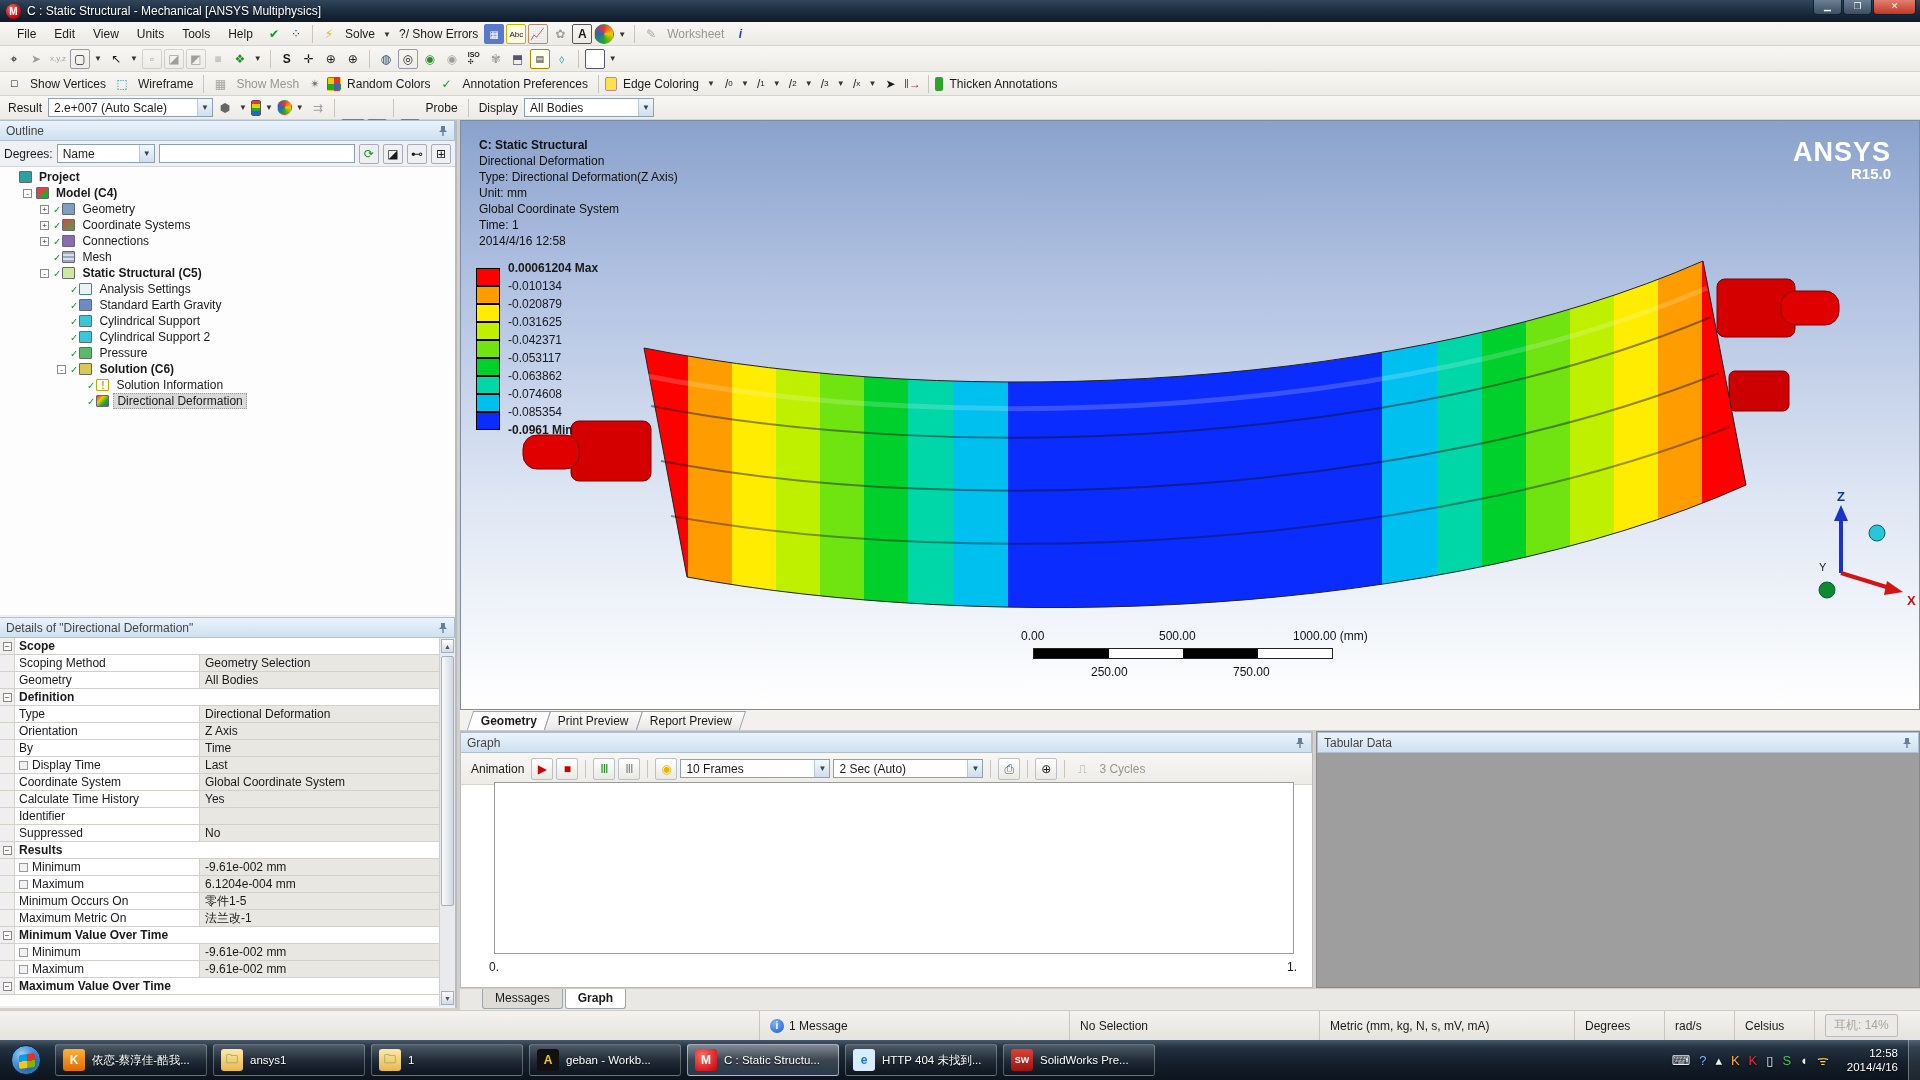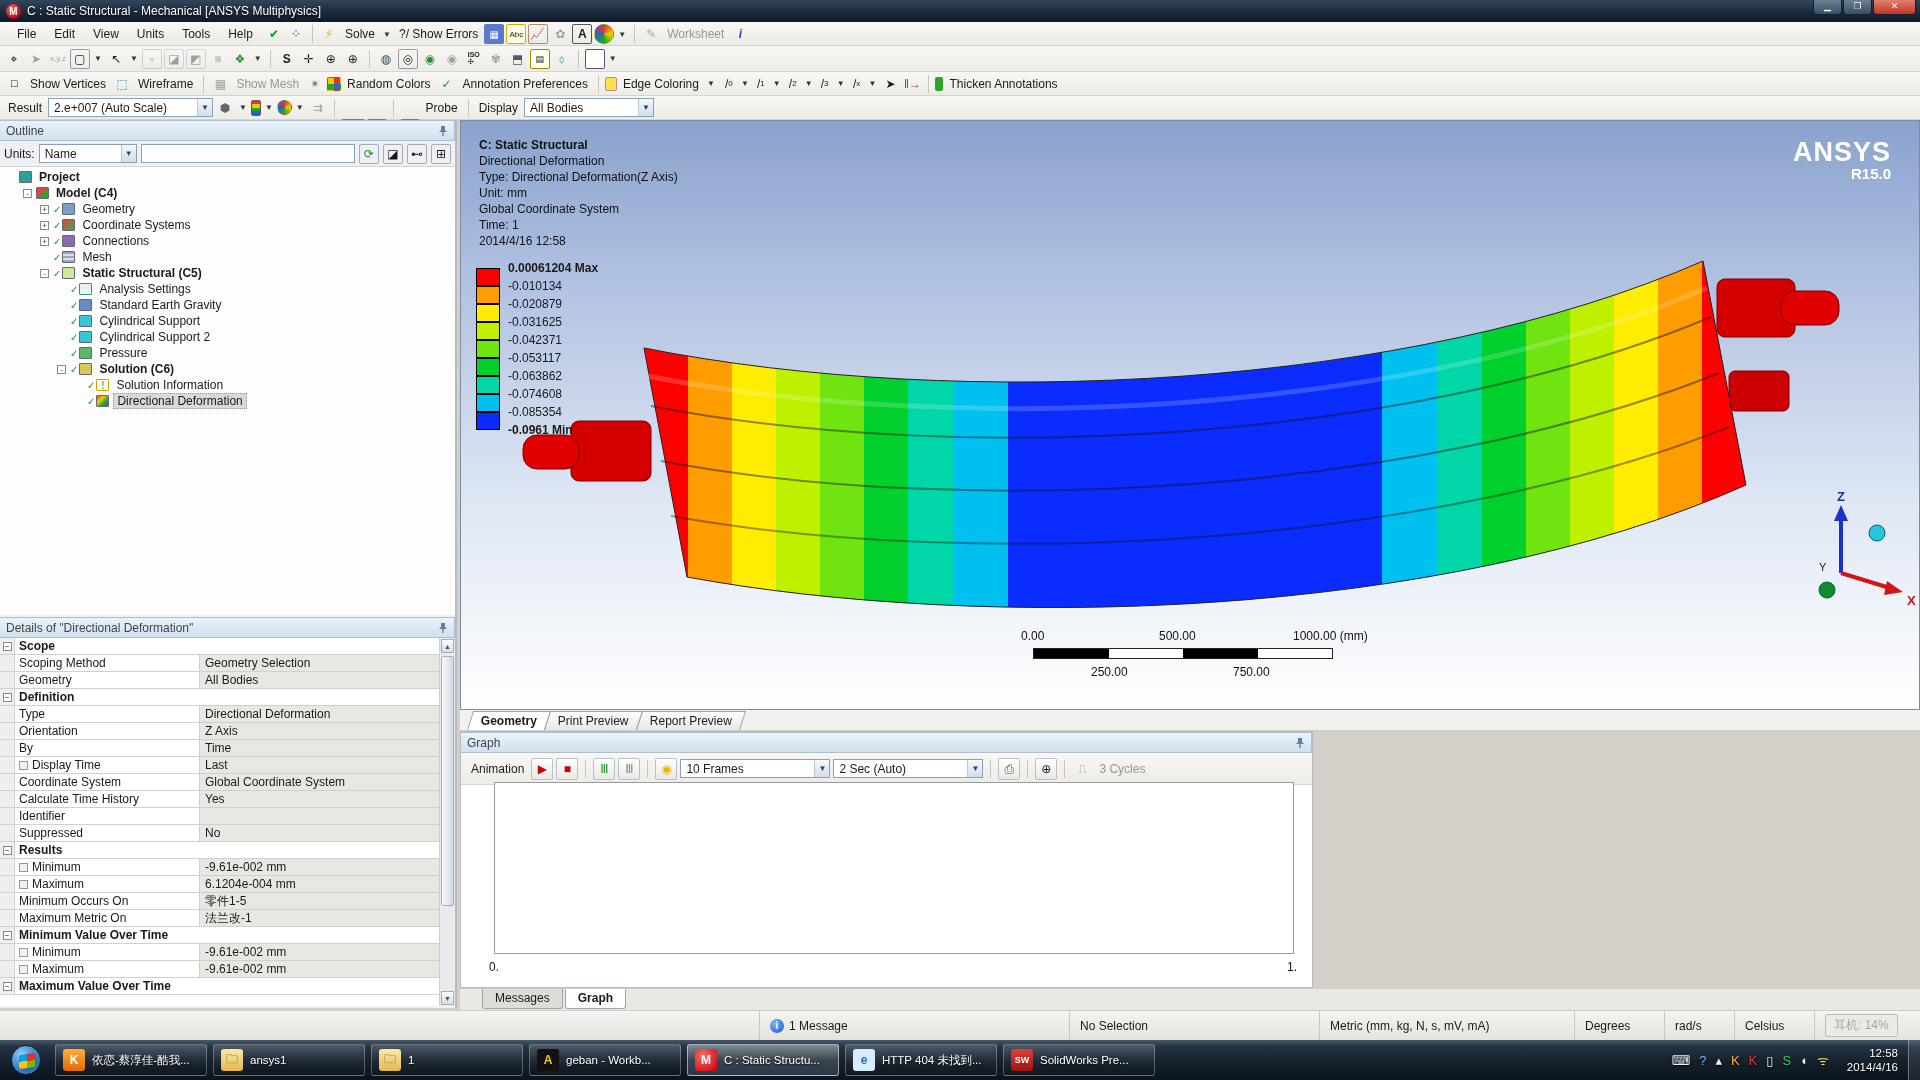"Units:" span { text: Units -> Degrees }
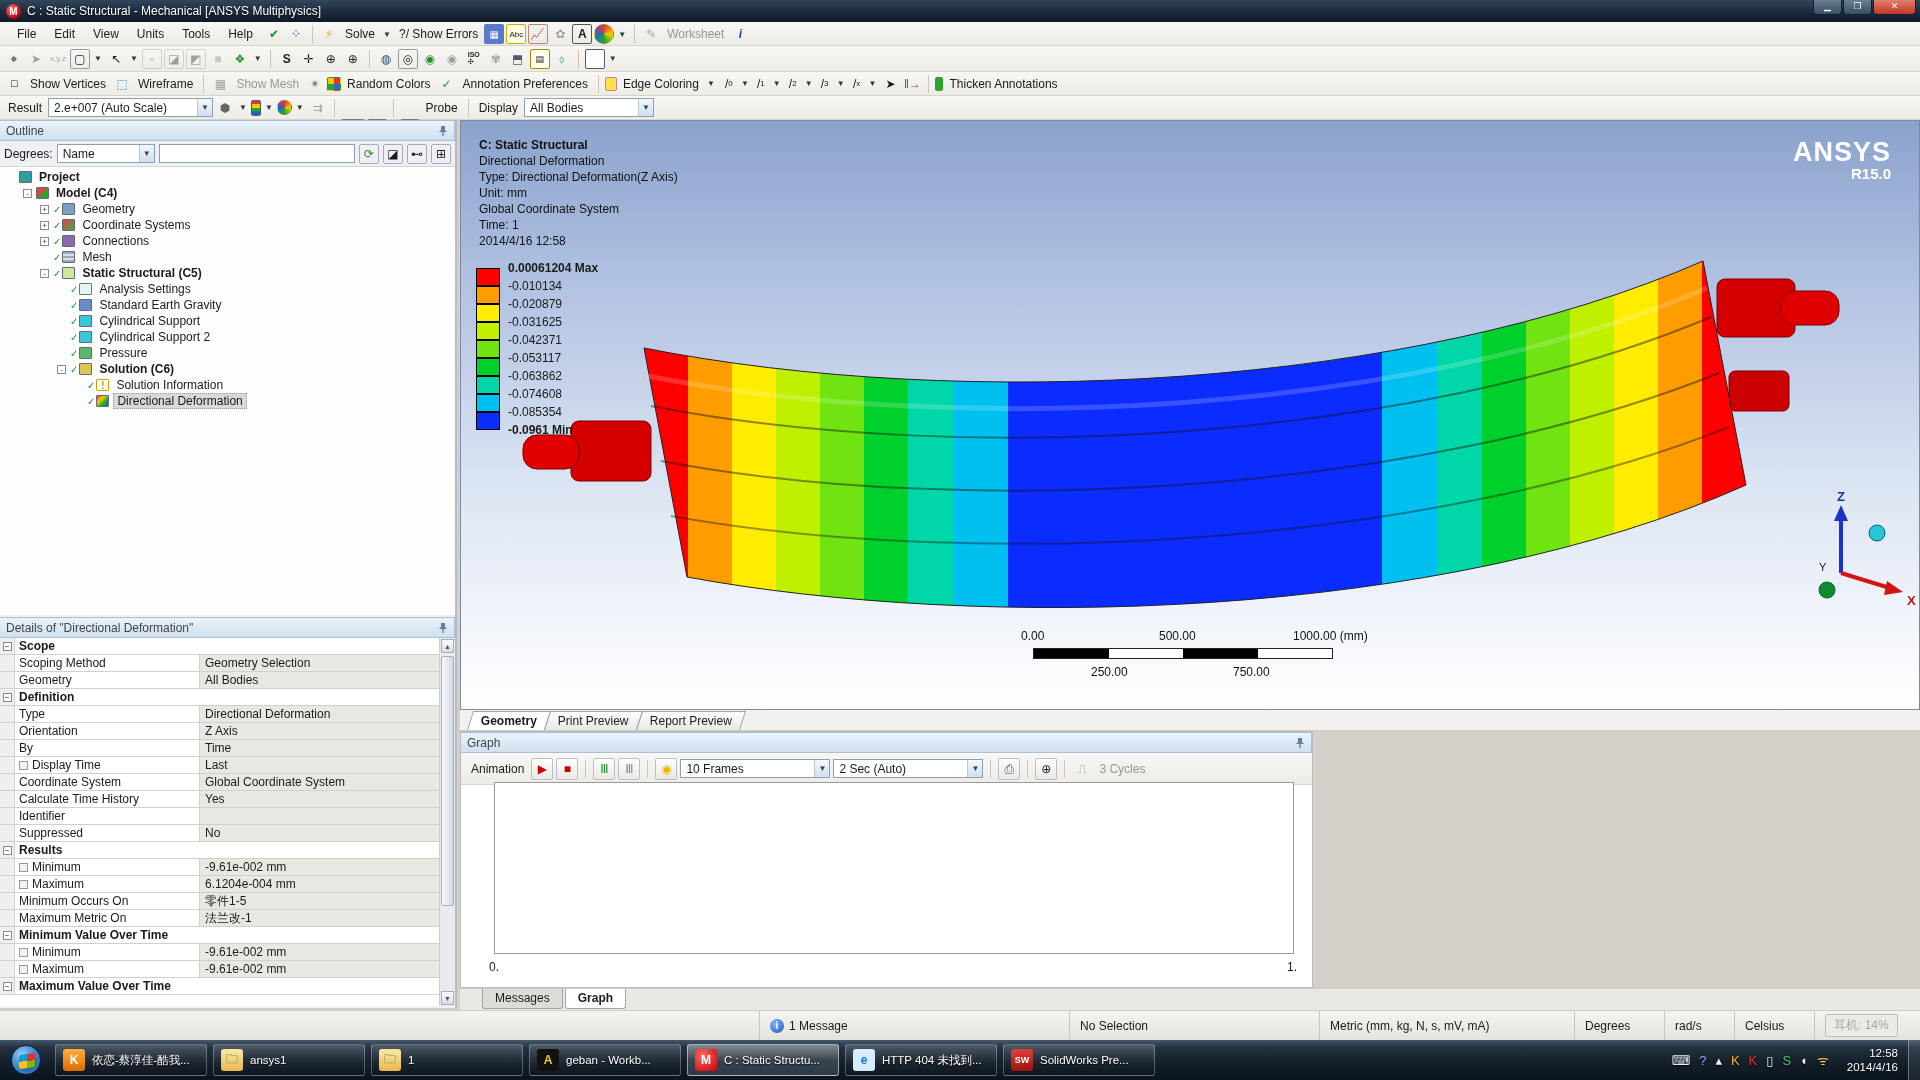"Tabular Data" div.tabular-panel { html: none -> <div> <div> <span>Tabular Data</span> <span> <svg> <path></path> <line></line> </svg> </span> </div> </div> }
